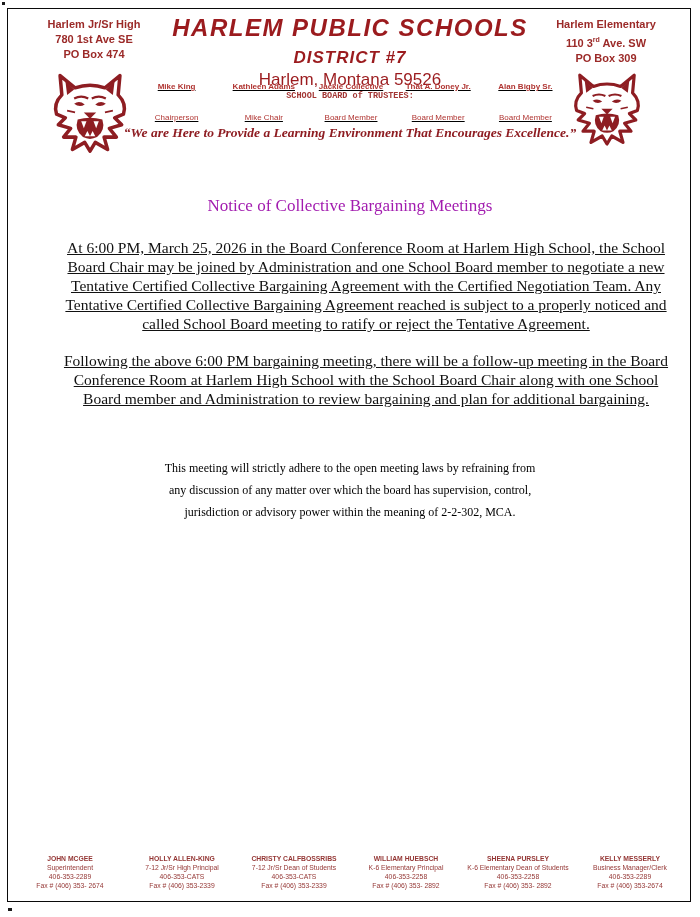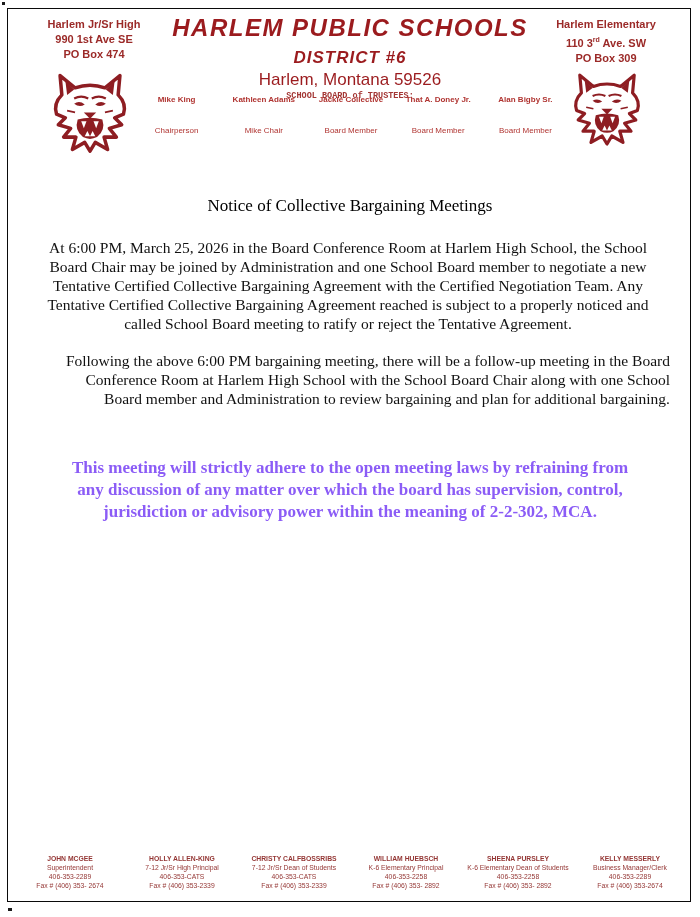"990 1st Ave SE" div { text: 990 -> 780 }
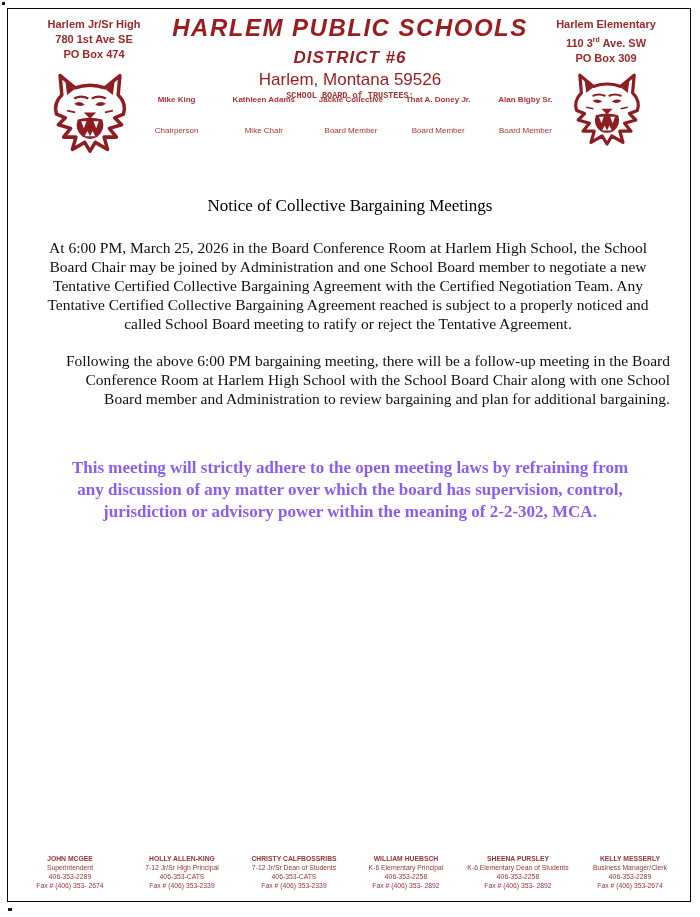"DISTRICT #6" div.district-subtitle { text: 6 -> 7 }
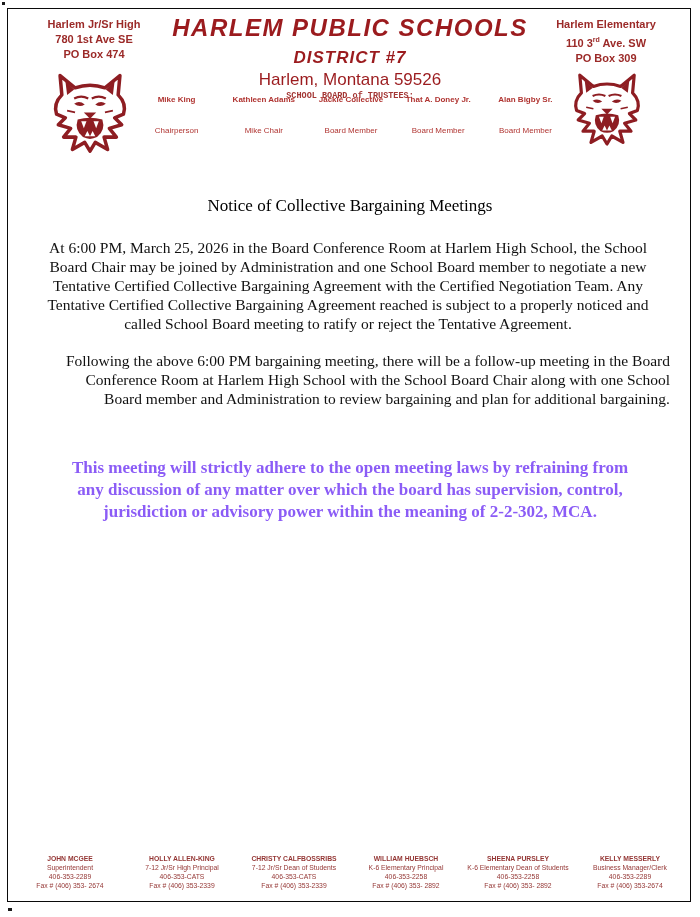"Mike King" .trustees { text-decoration: none -> underline; top: 95px -> 82px }
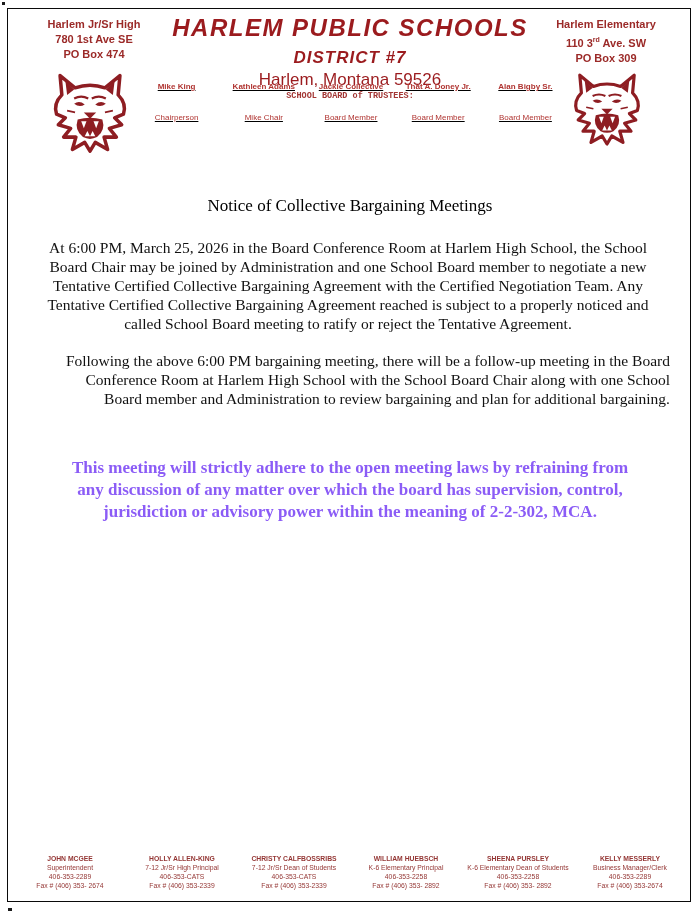"“We are Here to Provide" div.motto { html: none -> <div>“We are Here to Provide a Learning Environment That Encourages Excellence.”</div> }
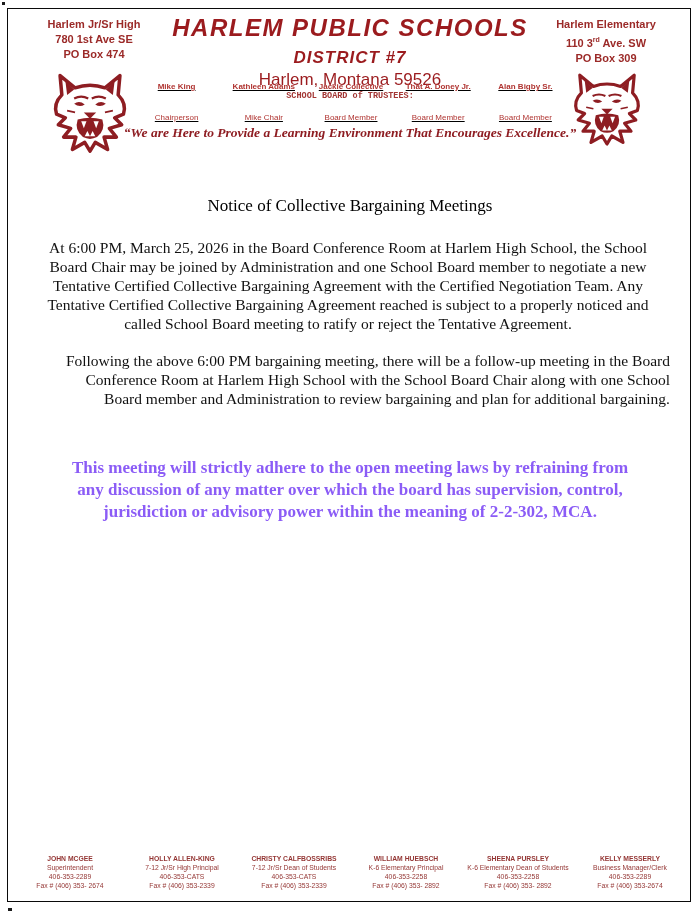"Notice of Collective Bargaining Meetings" .doc-title { color: #000000 -> #a21caf }
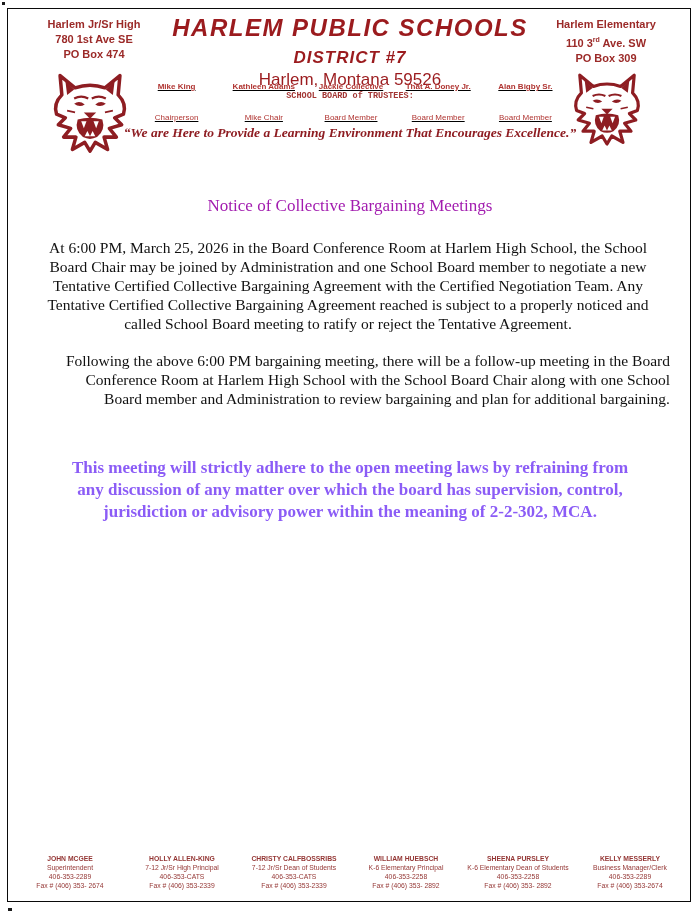"At 6:00 PM, March 25," .para { left: 26px -> 44px; text-decoration: none -> underline }
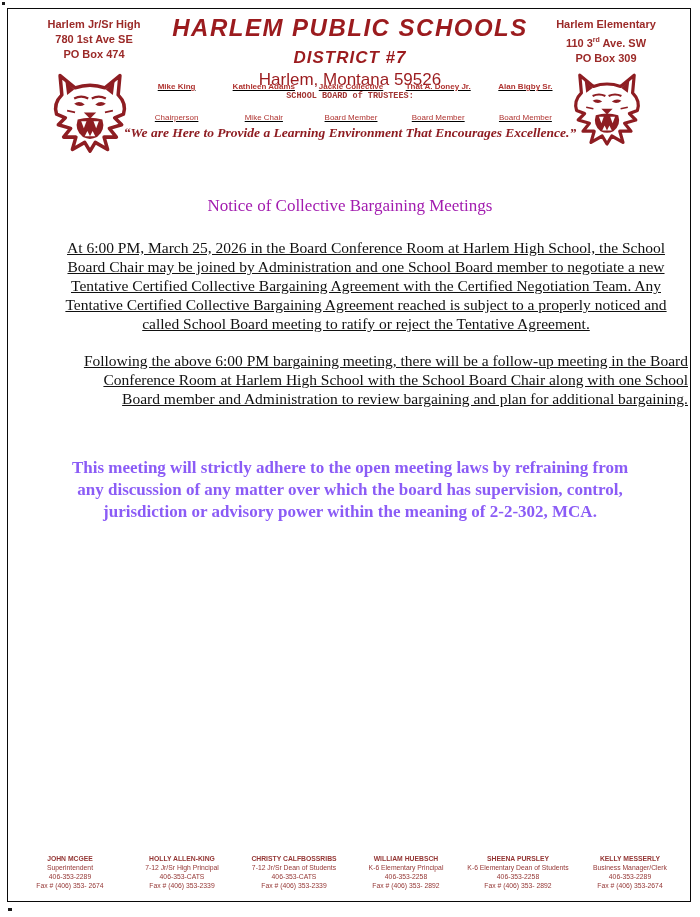"Following the above 6:00 PM" .para.p2 { text-align: right -> none }
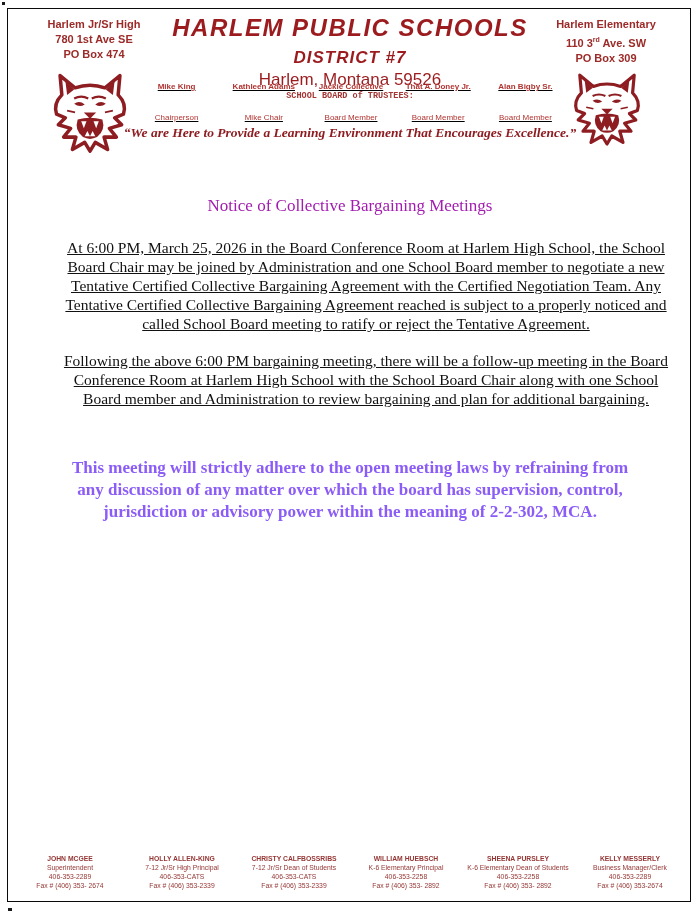"This meeting will strictly adhere" .notice-gray { color: #8b5cf6 -> #000000; font-size: 17px -> 12px; font-weight: bold -> normal }
